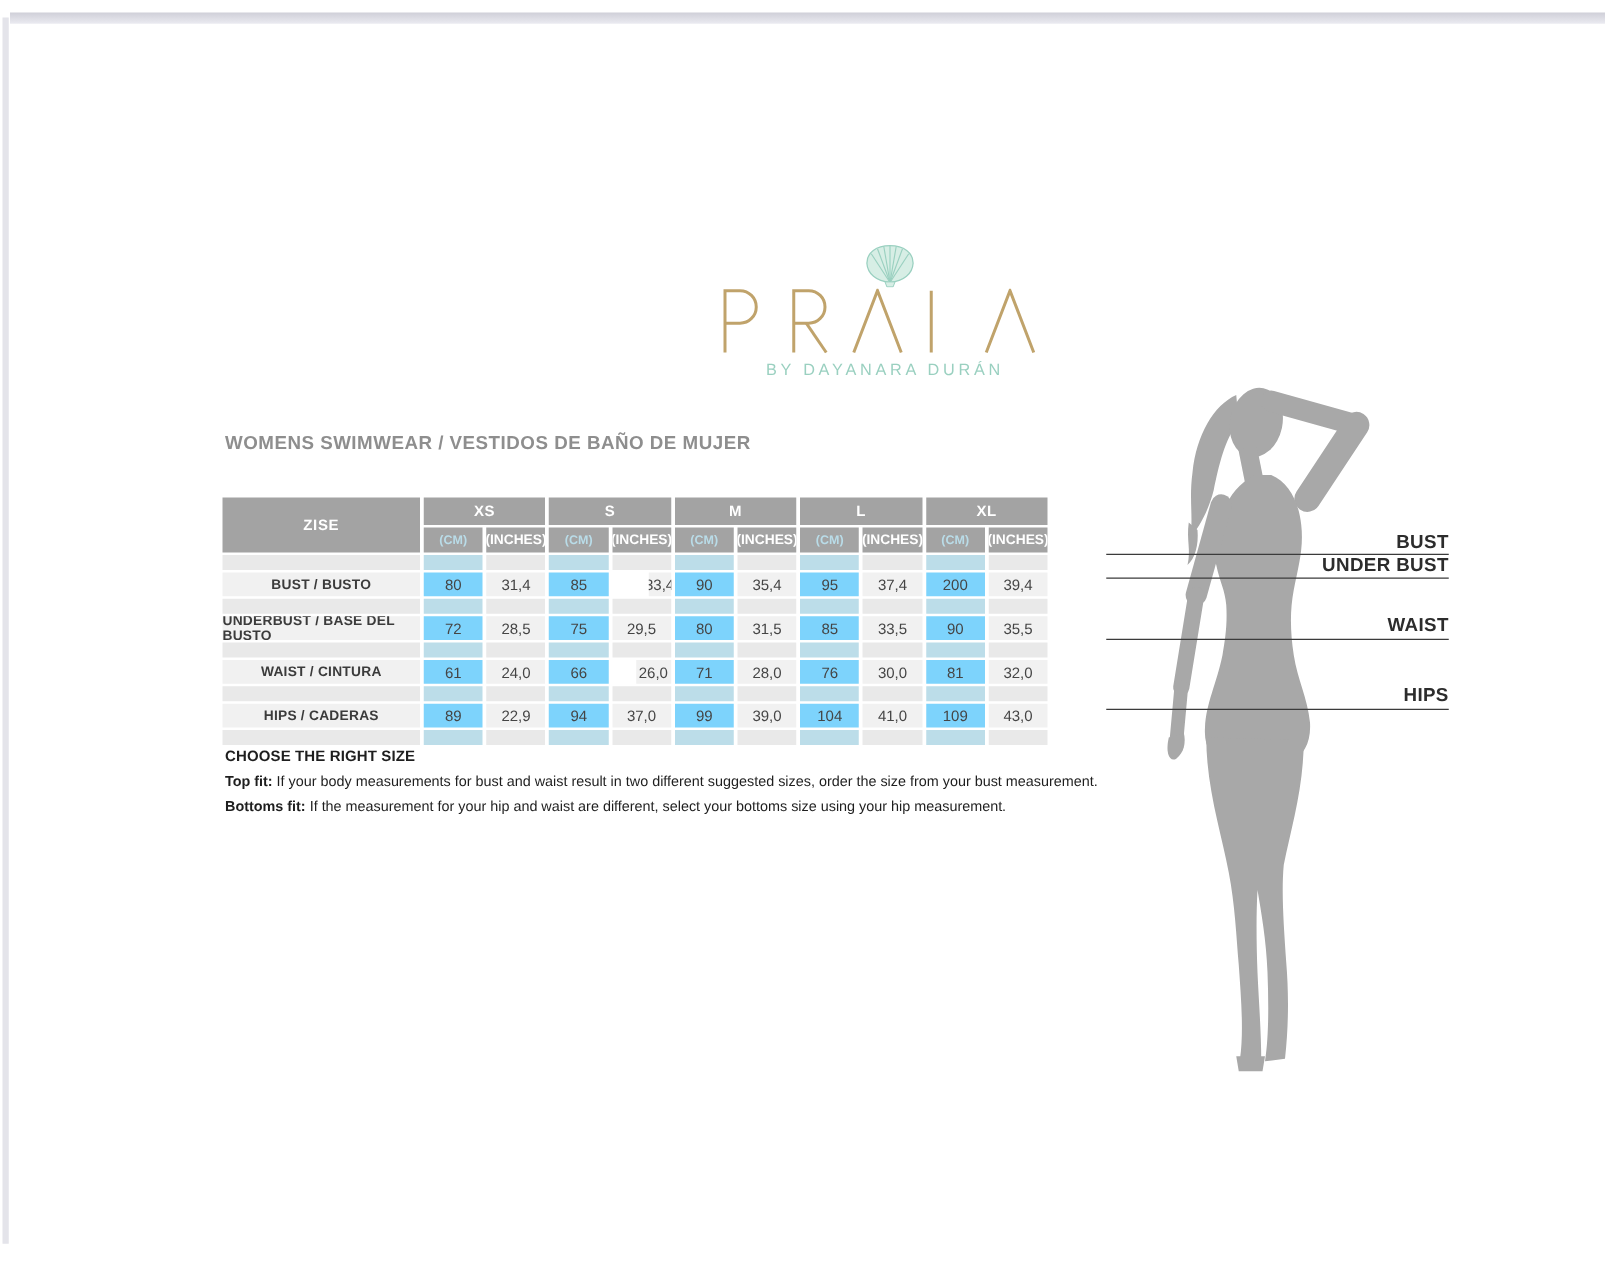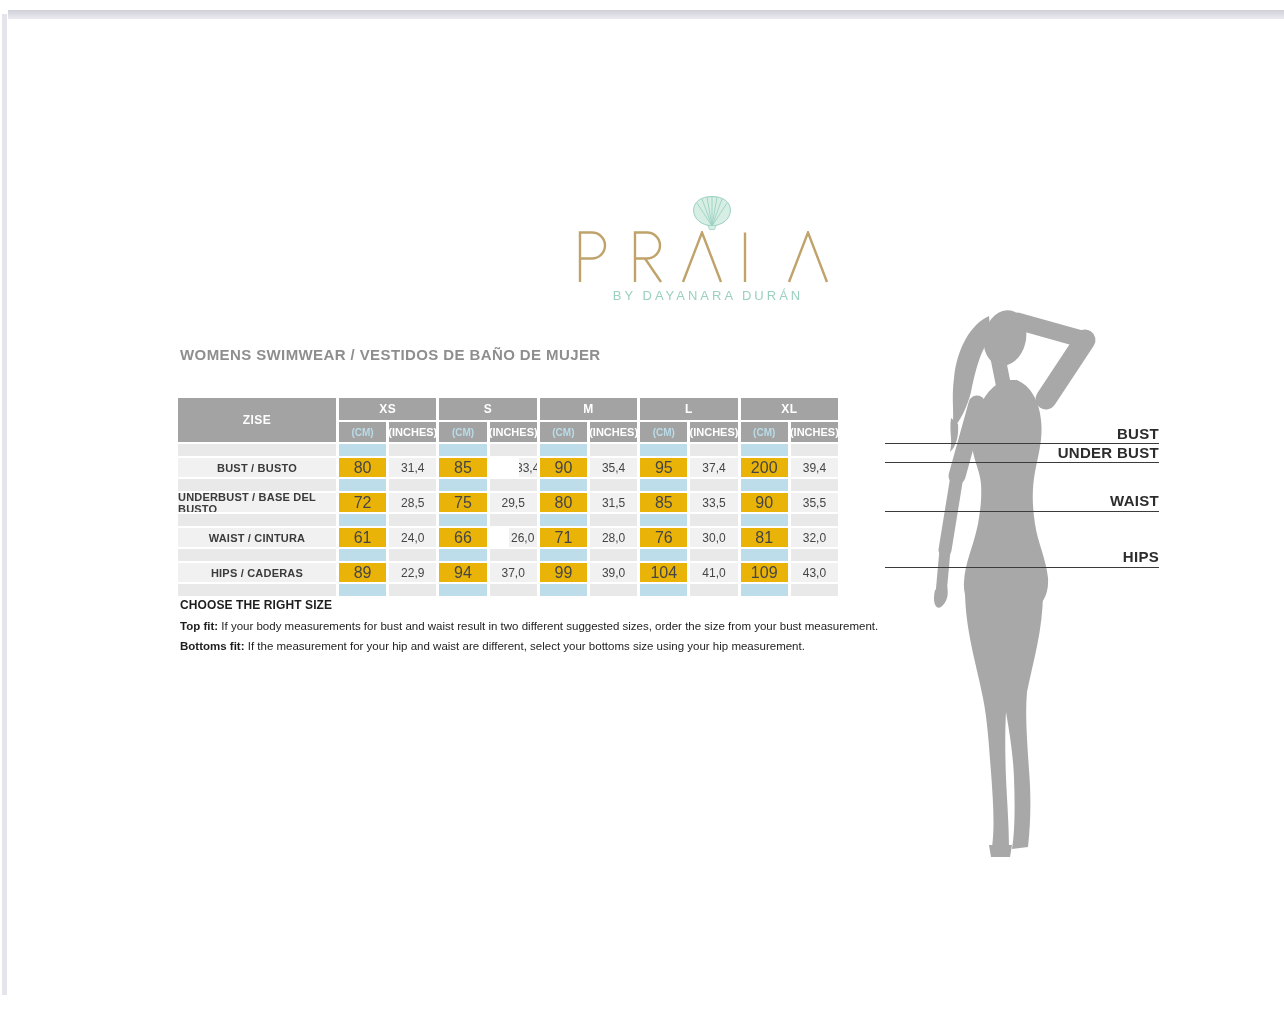"80" .cmv { background: #eab308 -> #7dd3fc; font-size: 16px -> 12px }
